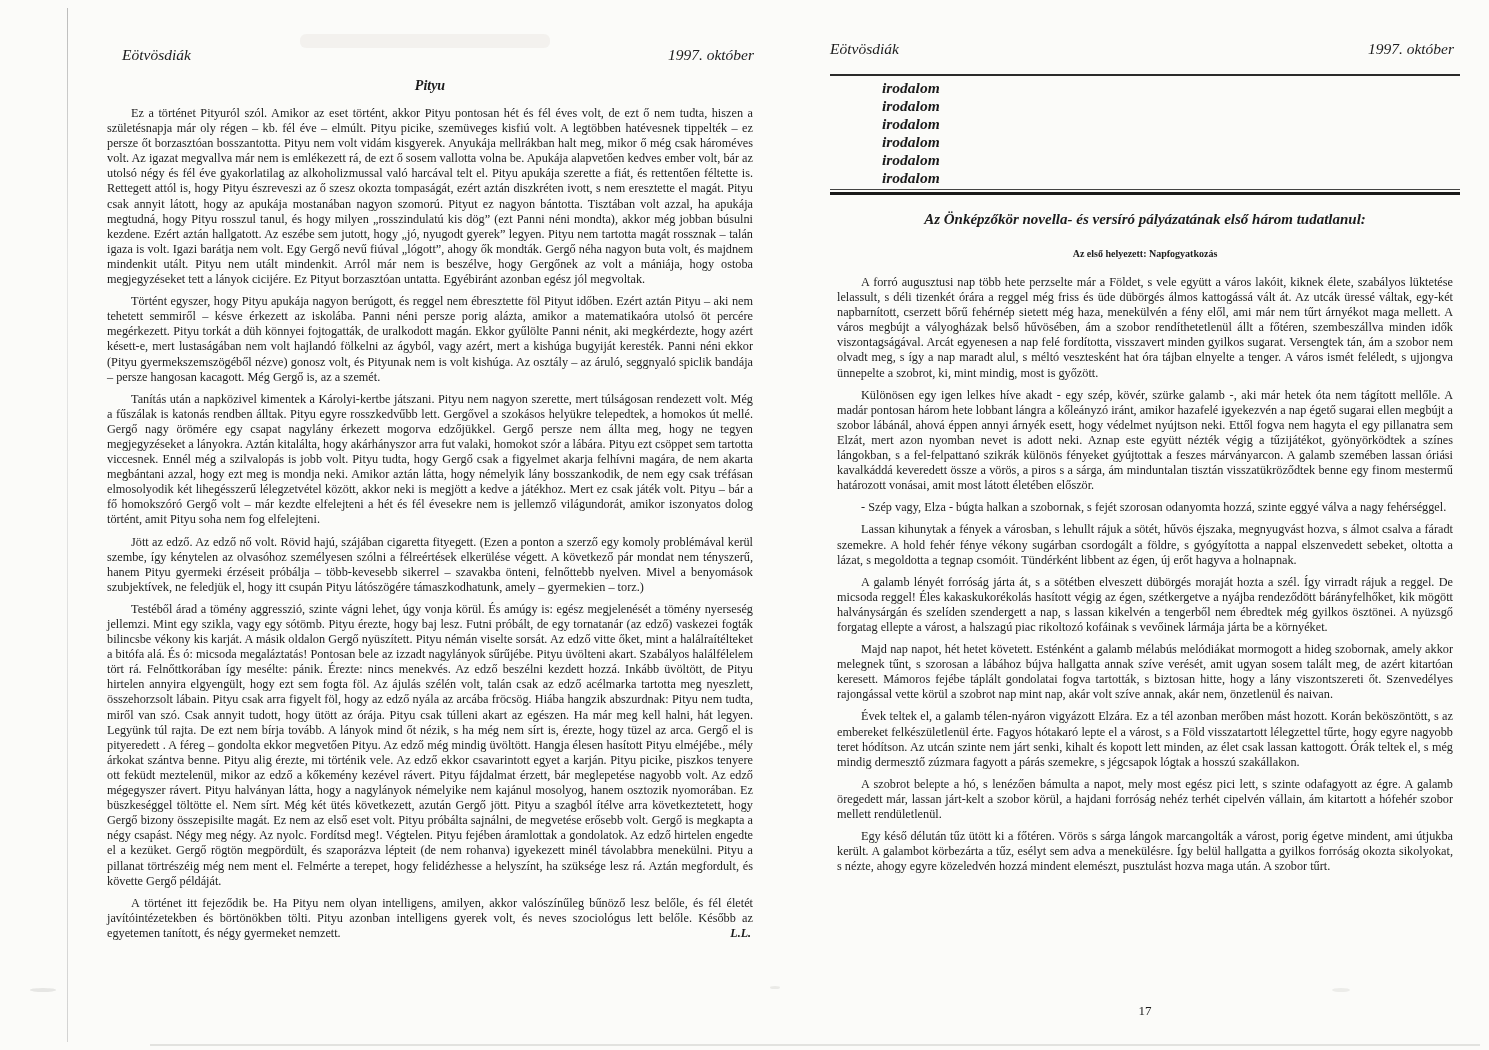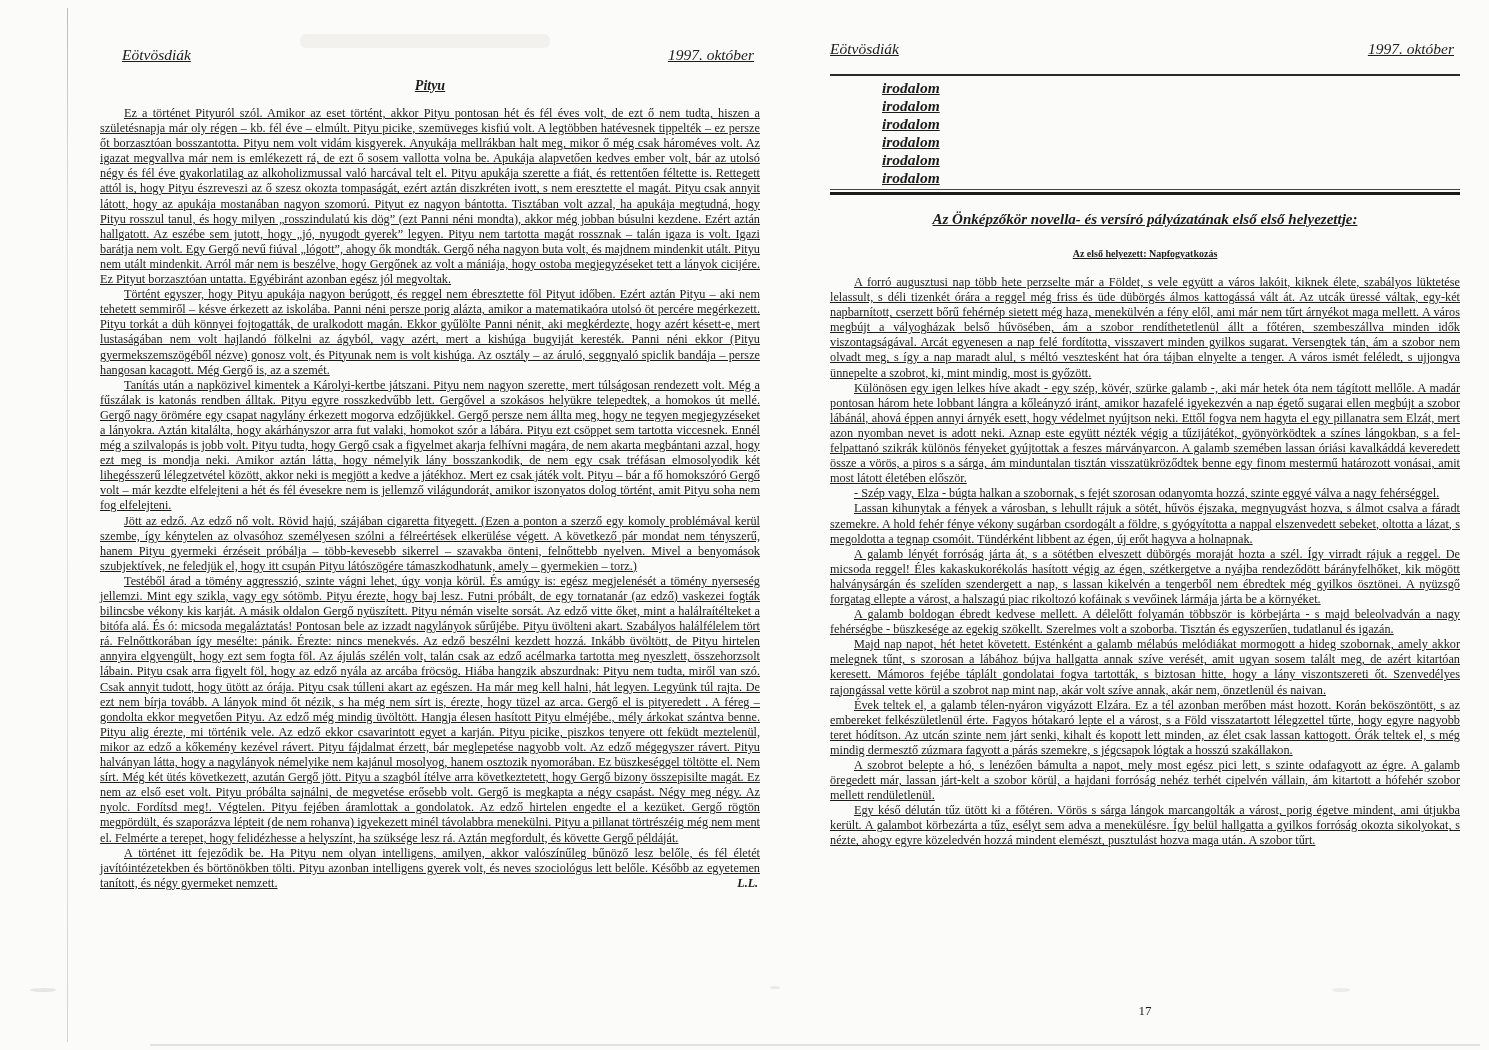"Eötvösdiák" .page { text-decoration: underline -> none }
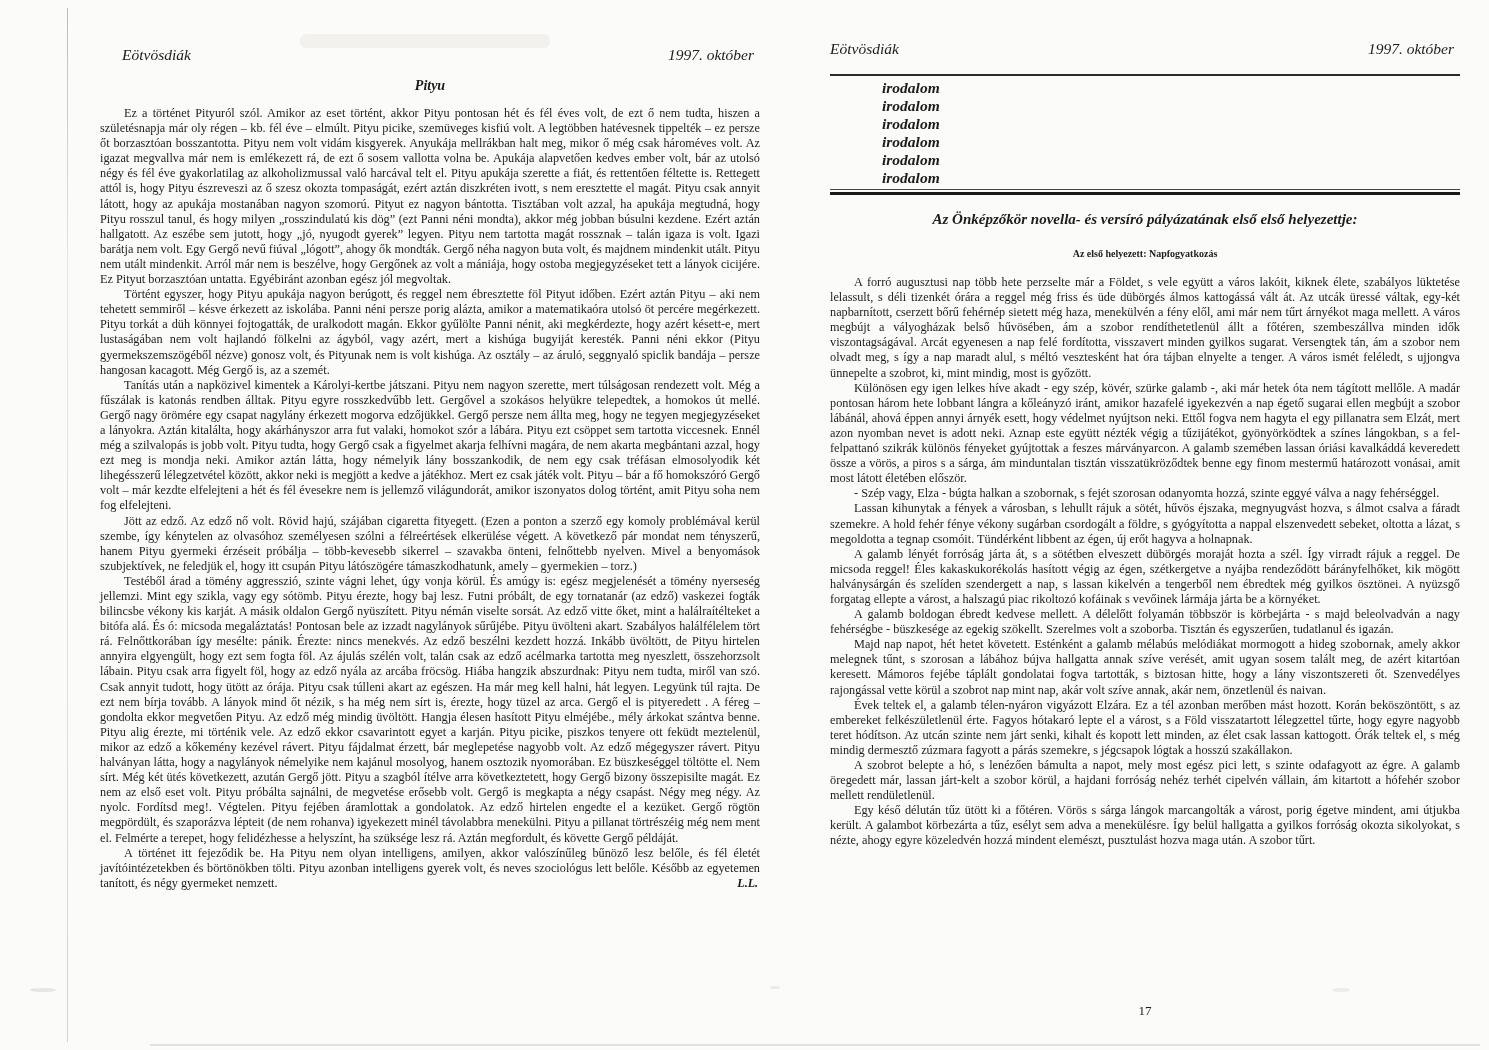"Ez a történet Pityuról szól." .body-text p, .body-par { margin: 0 -> 7px }
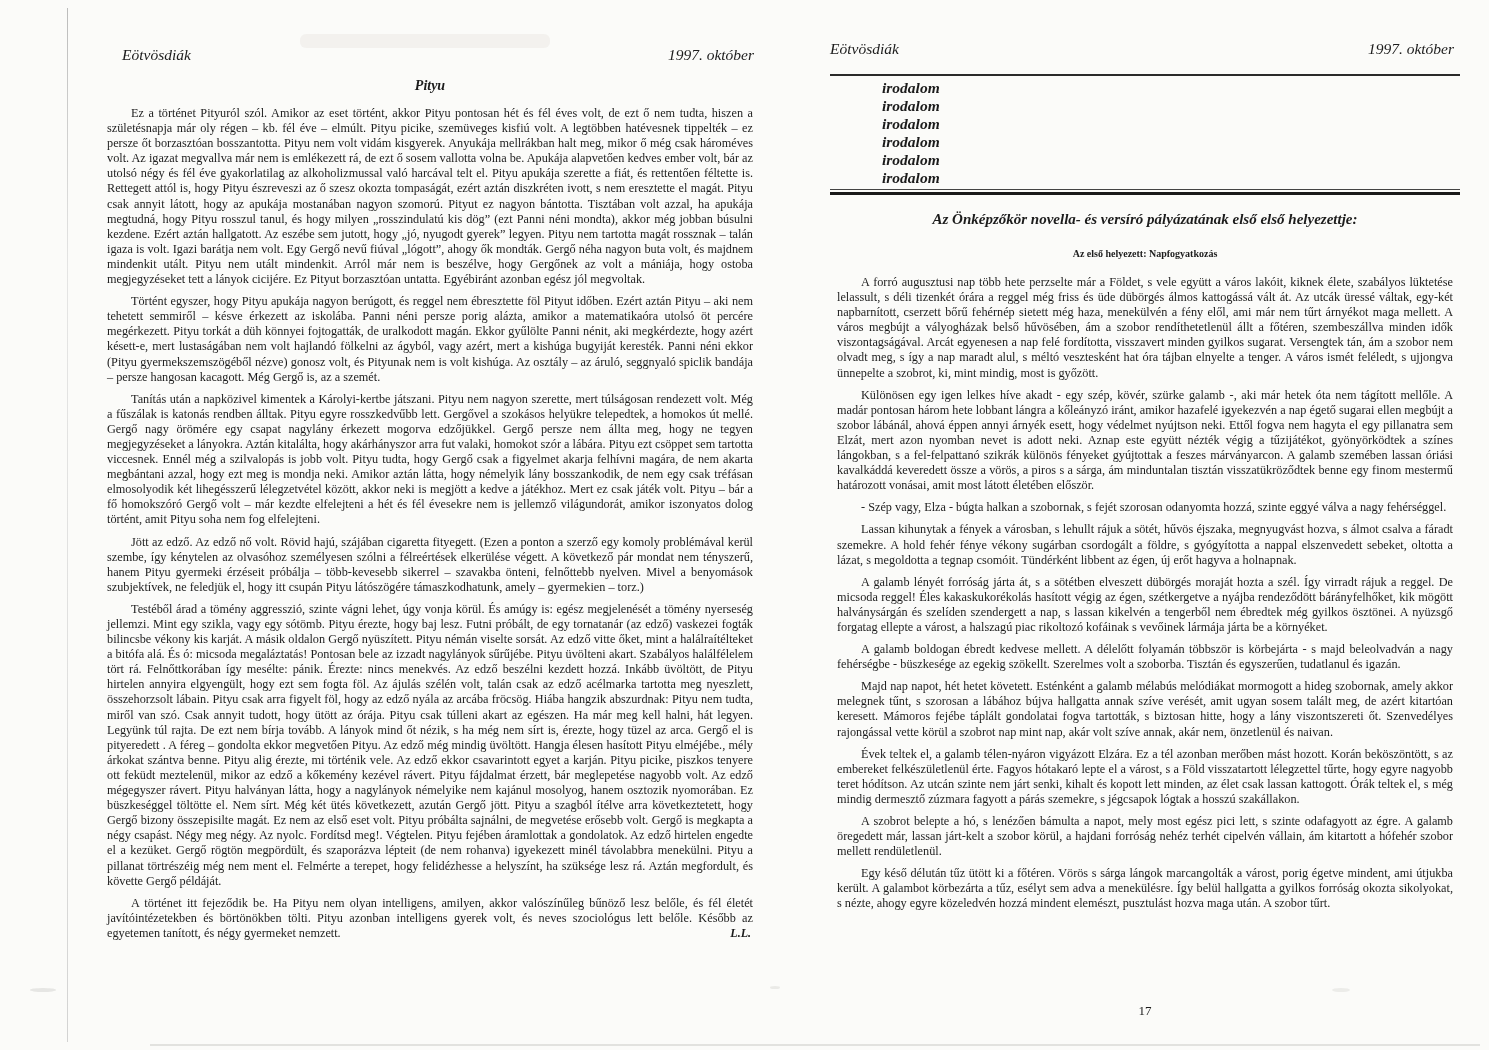"Az Önképzőkör novella- és versíró" h2.subtitle { text: első helyezettje -> három tudatlanul }
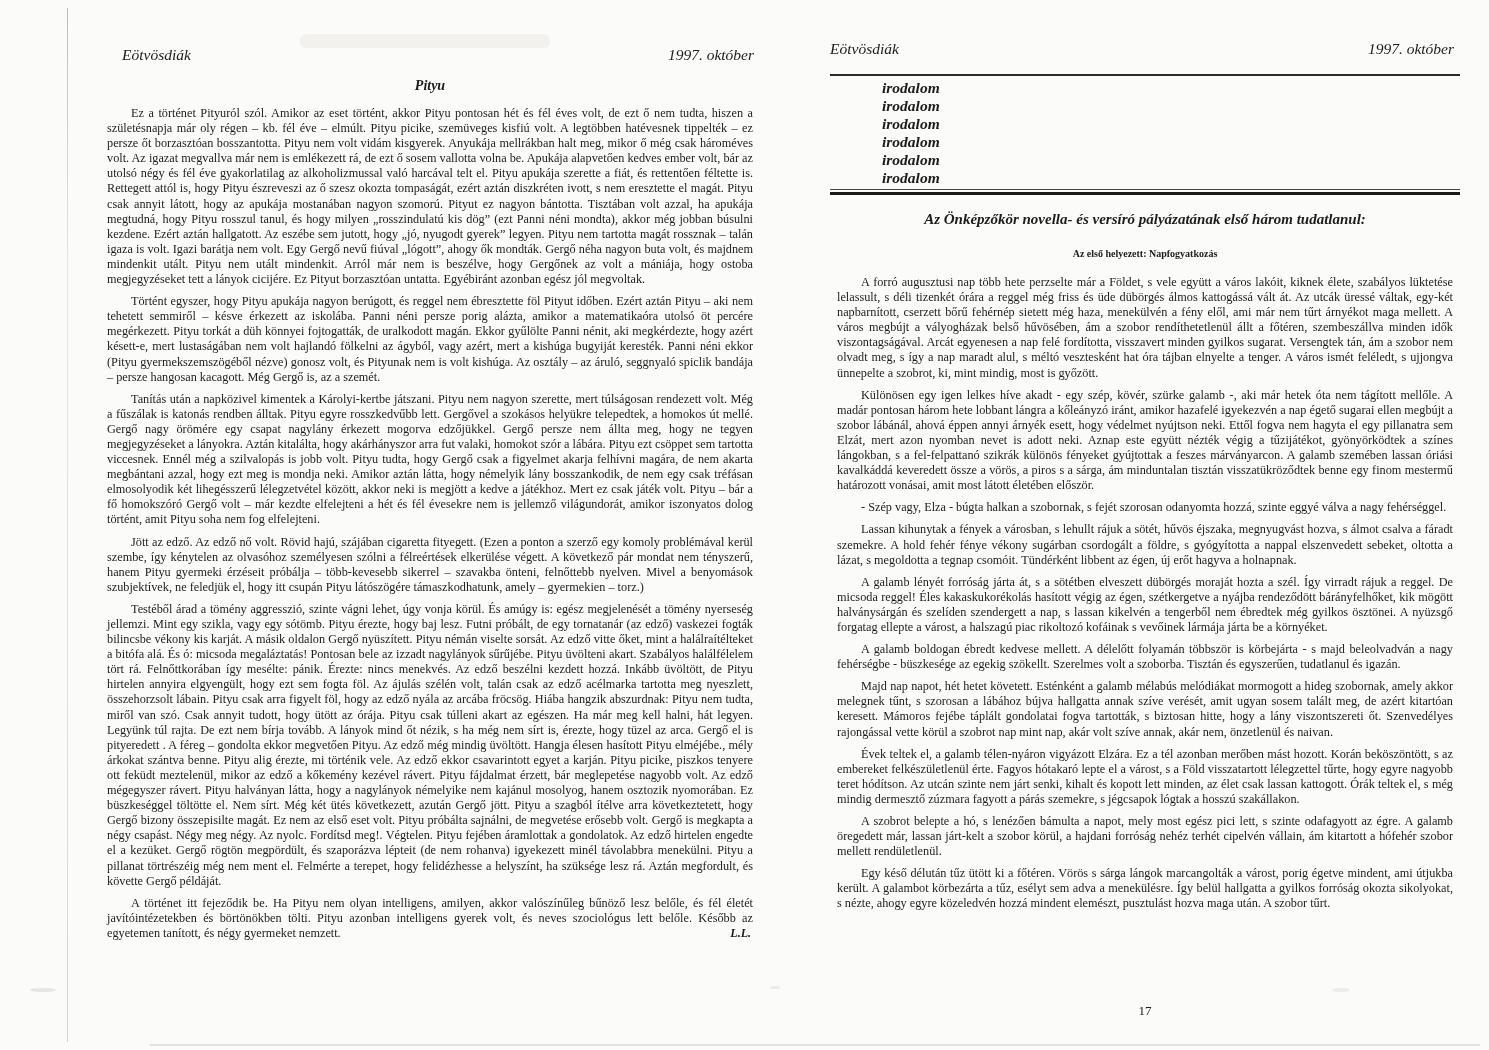"A galamb boldogan ébredt kedvese" p { html: <p>A galamb boldogan ébredt kedvese mellett. A délelőtt folyamán többször is körbejárta - s majd beleolvadván a nagy fehérségbe - büszkesége az egekig szökellt. Szerelmes volt a szoborba. Tisztán és egyszerűen, tudatlanul és igazán.</p> -> none }
